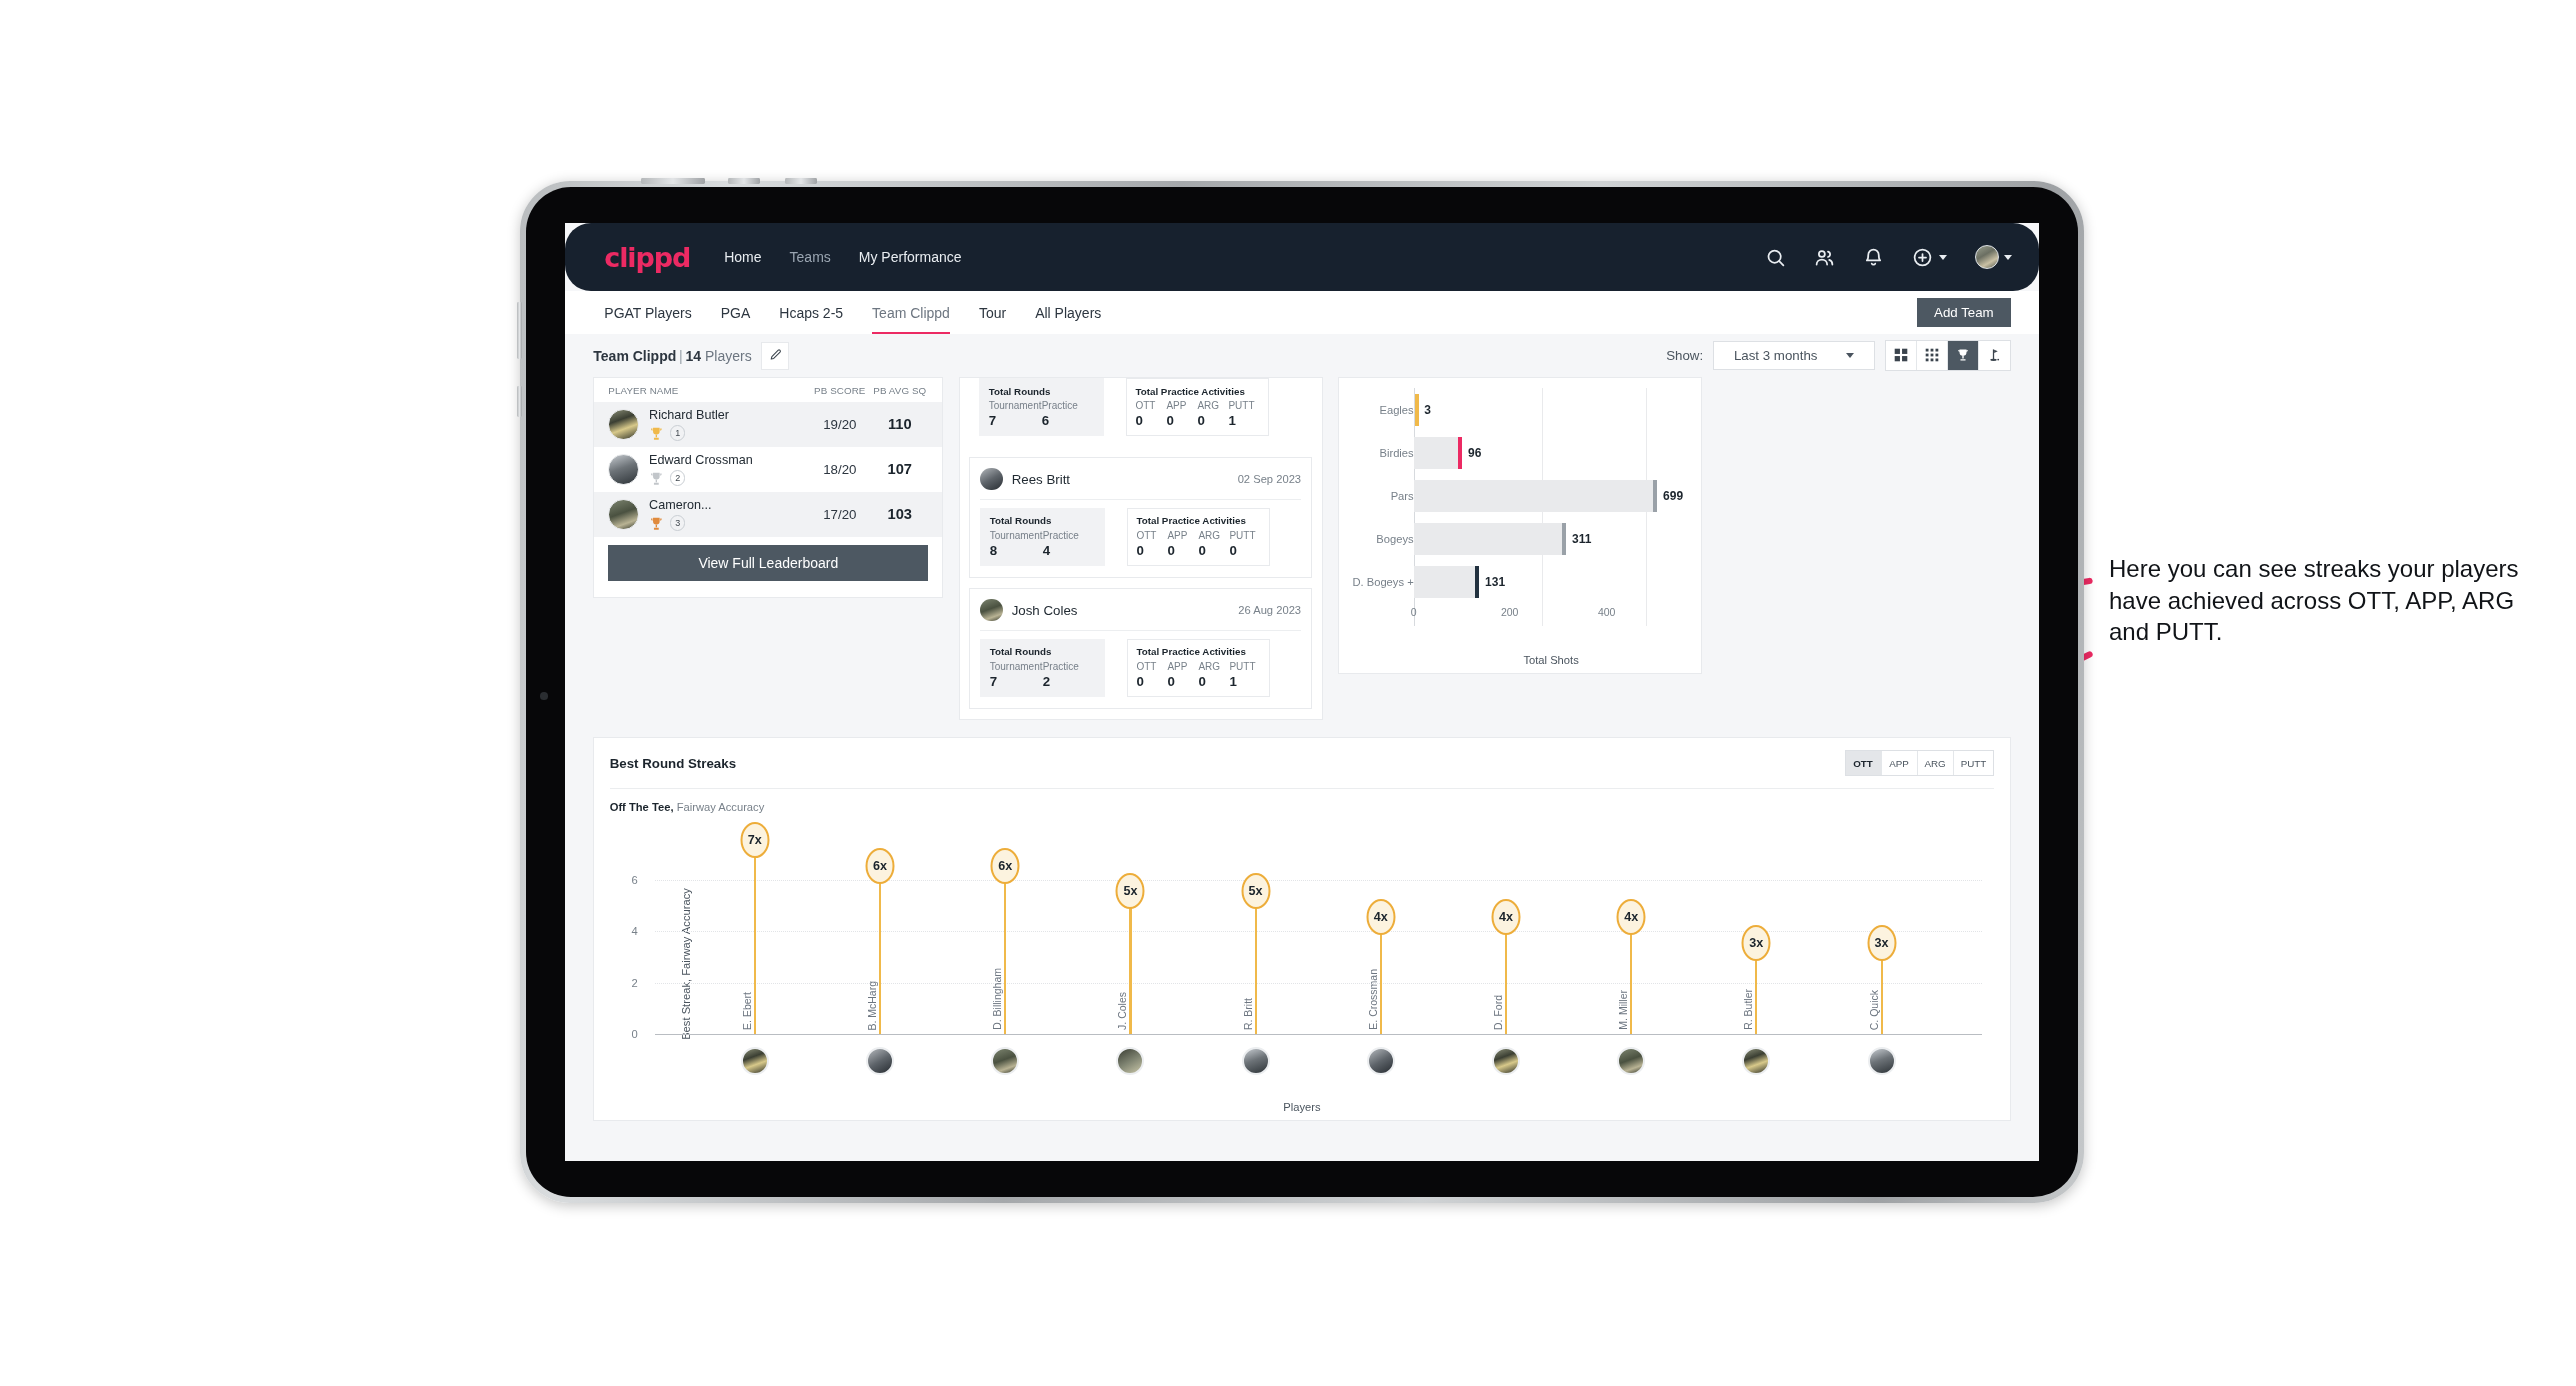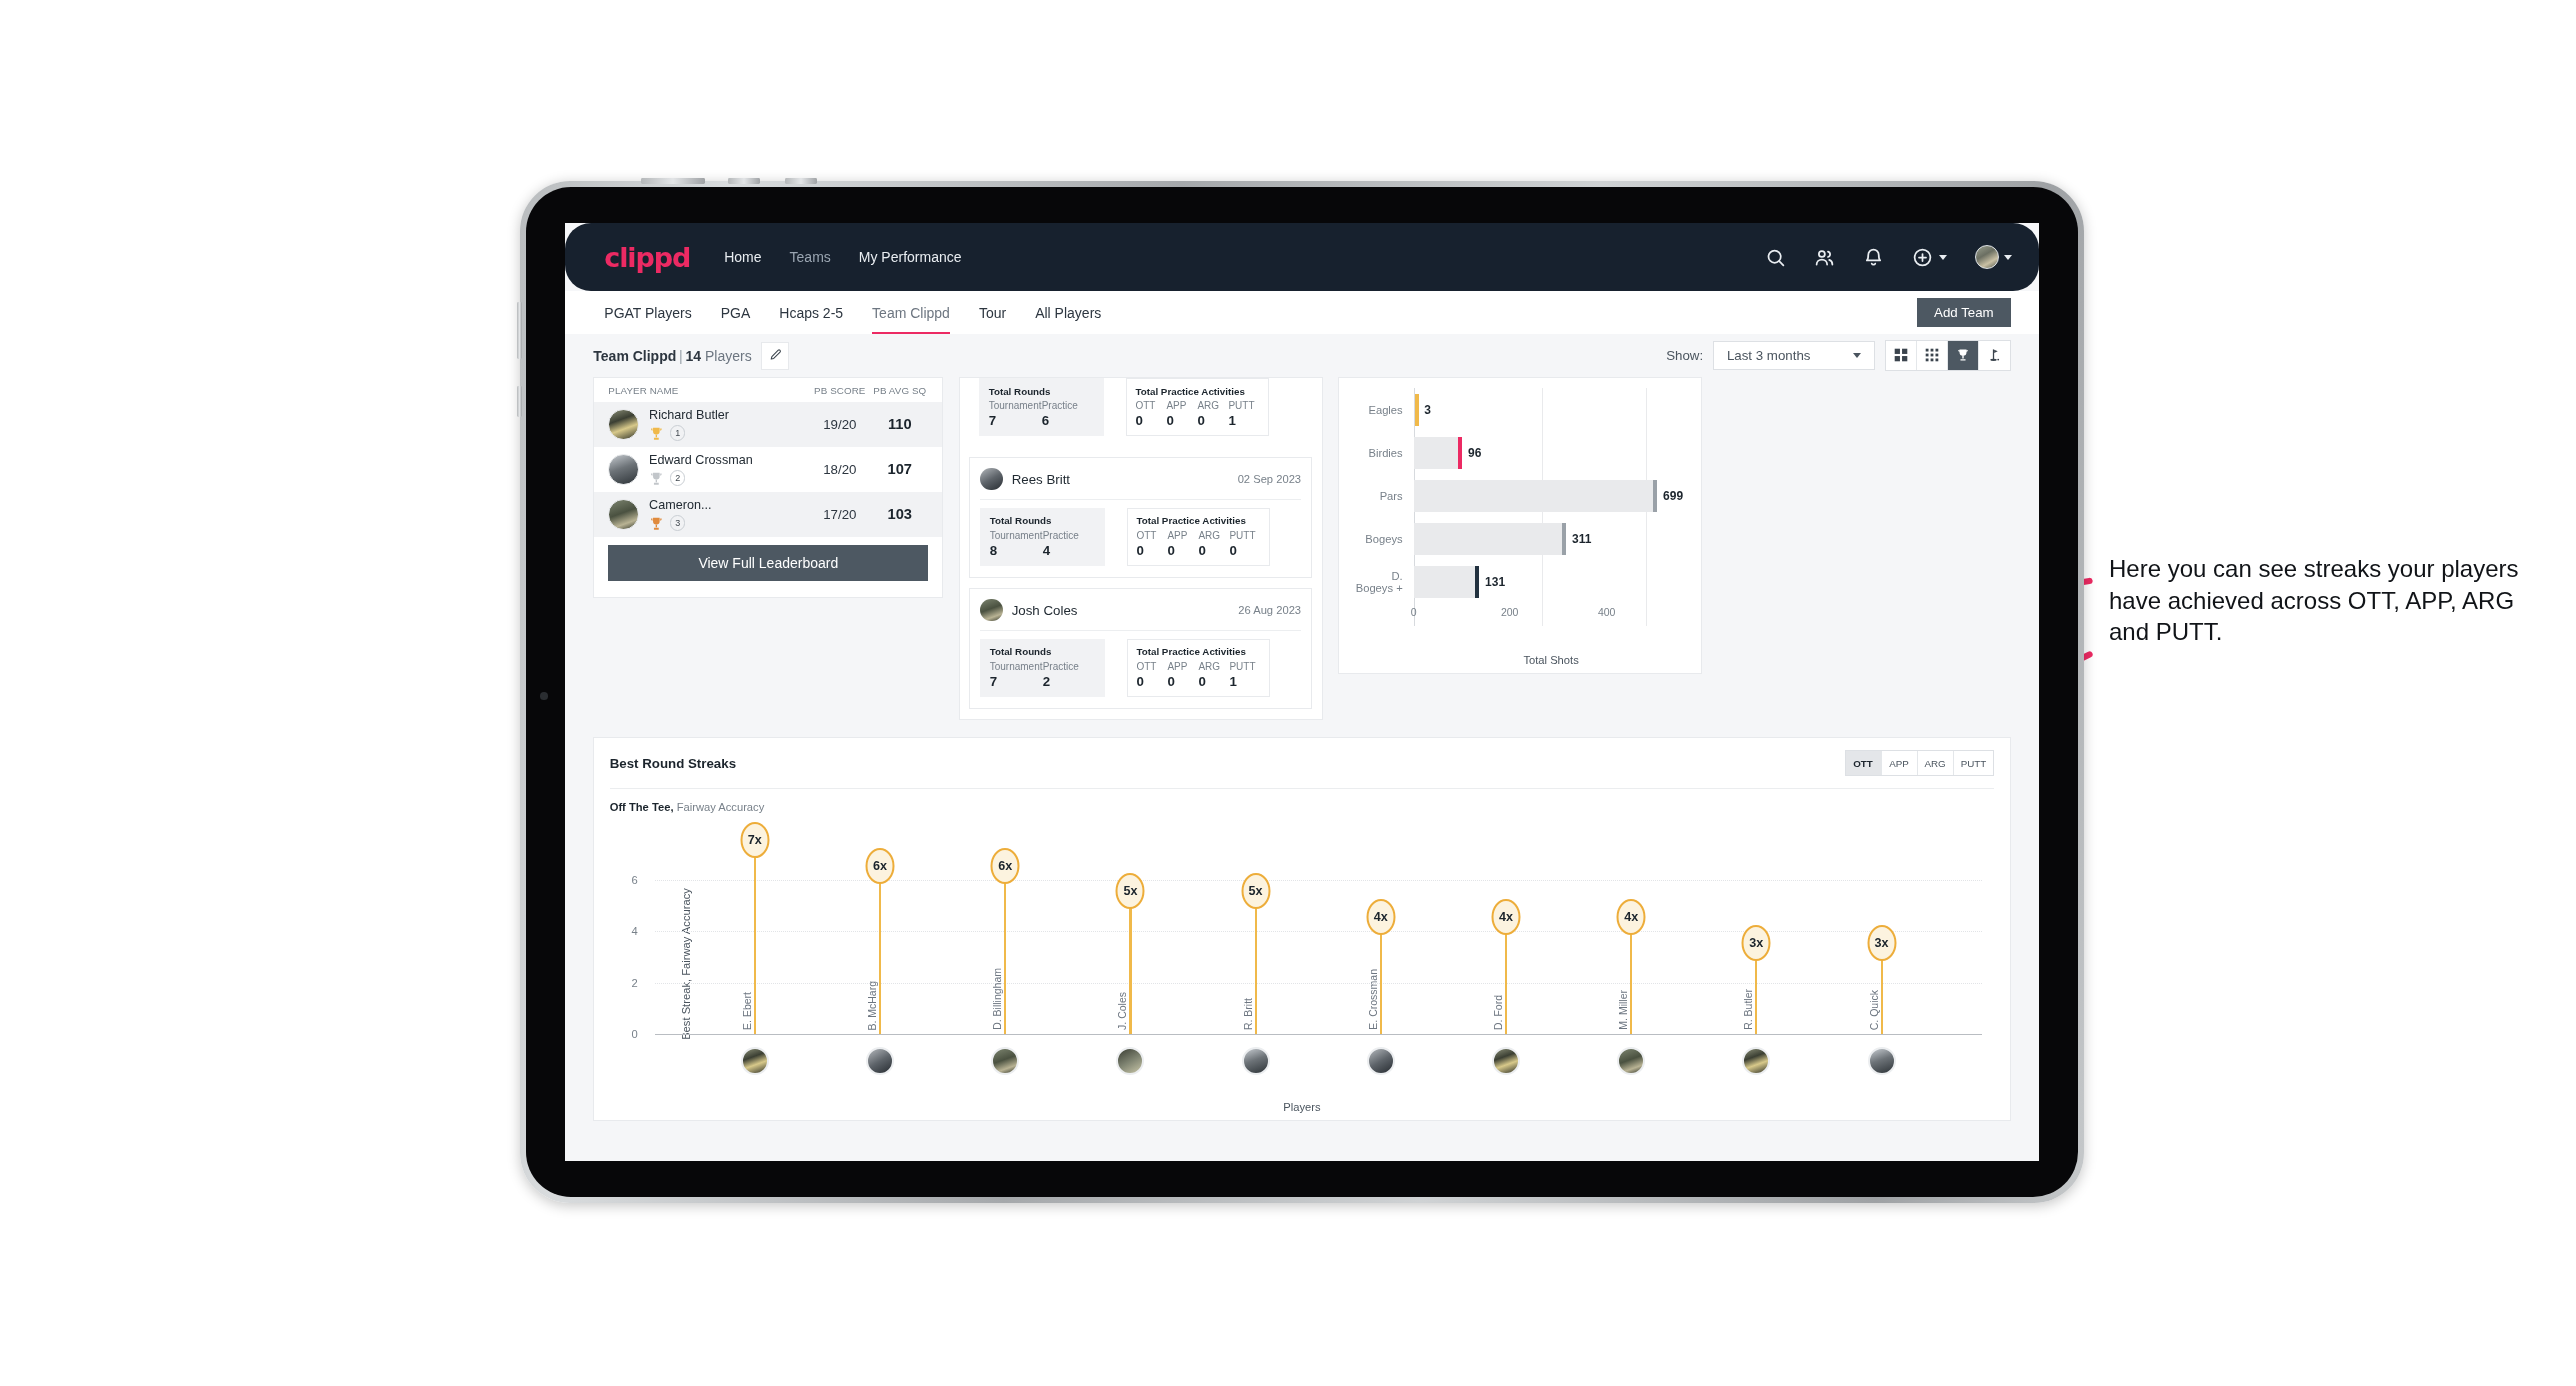"Last 3 months" #period-select { padding: 0 13px -> 0 20px }
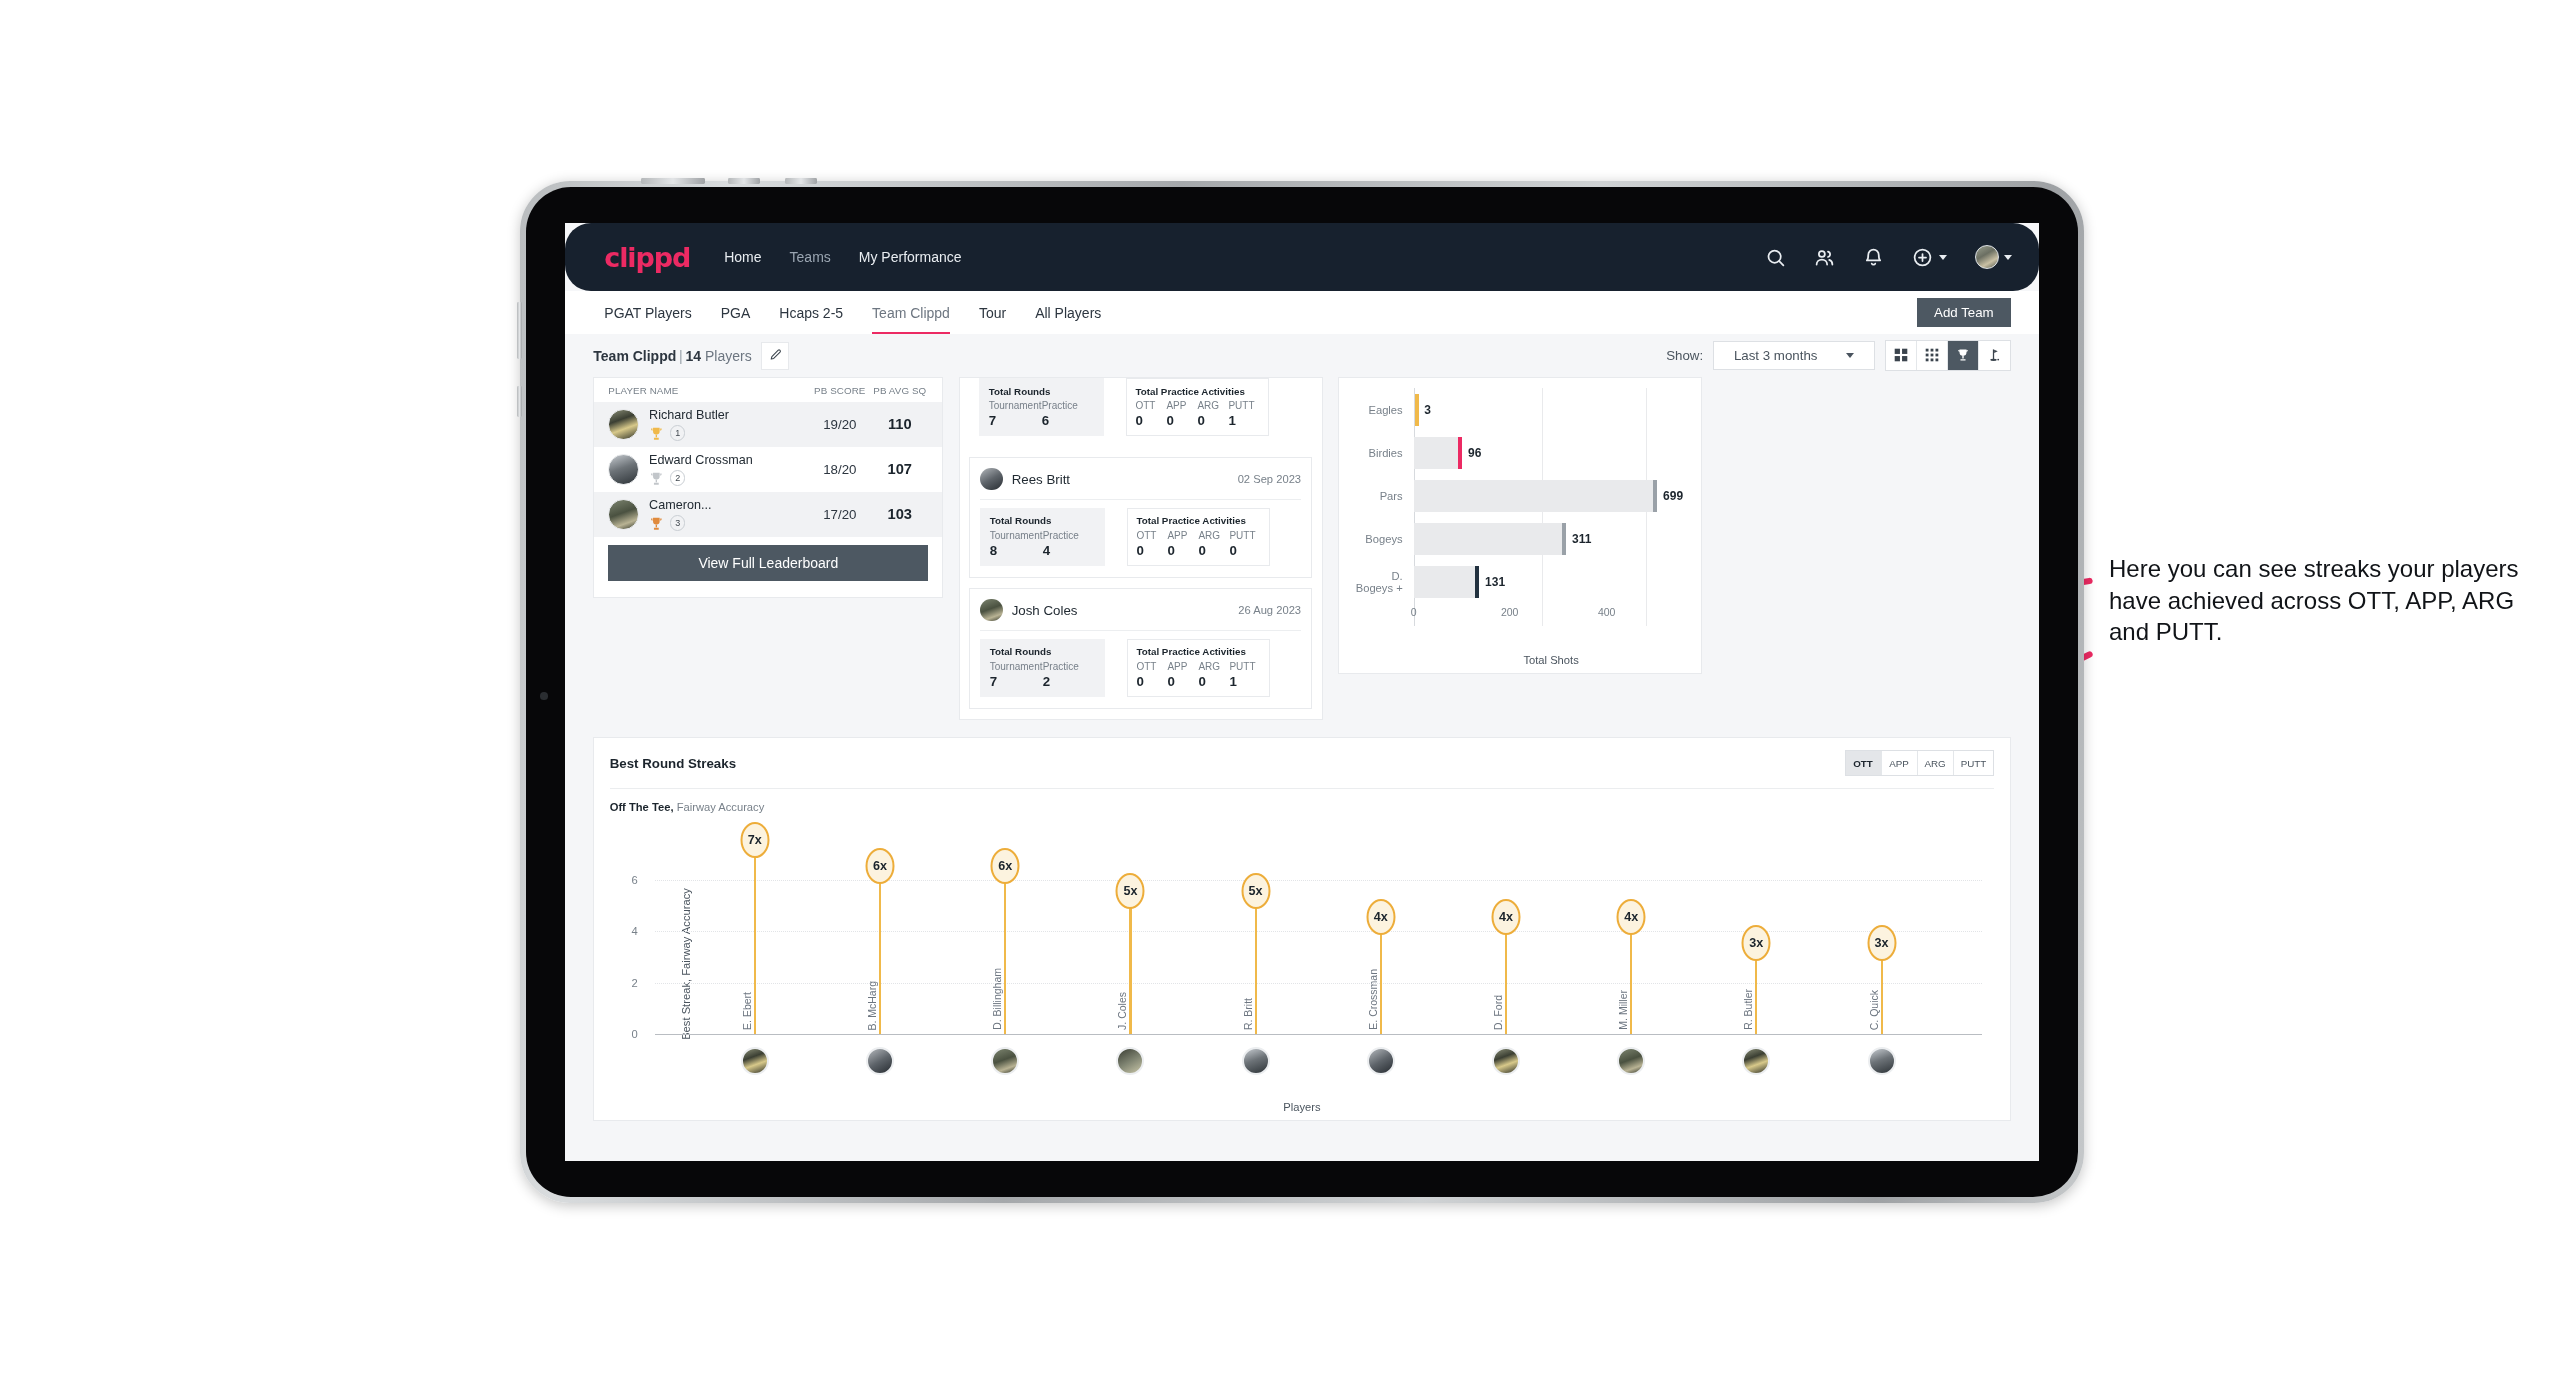"Eagles" .dist-label { padding-right: 11px -> 0 }
